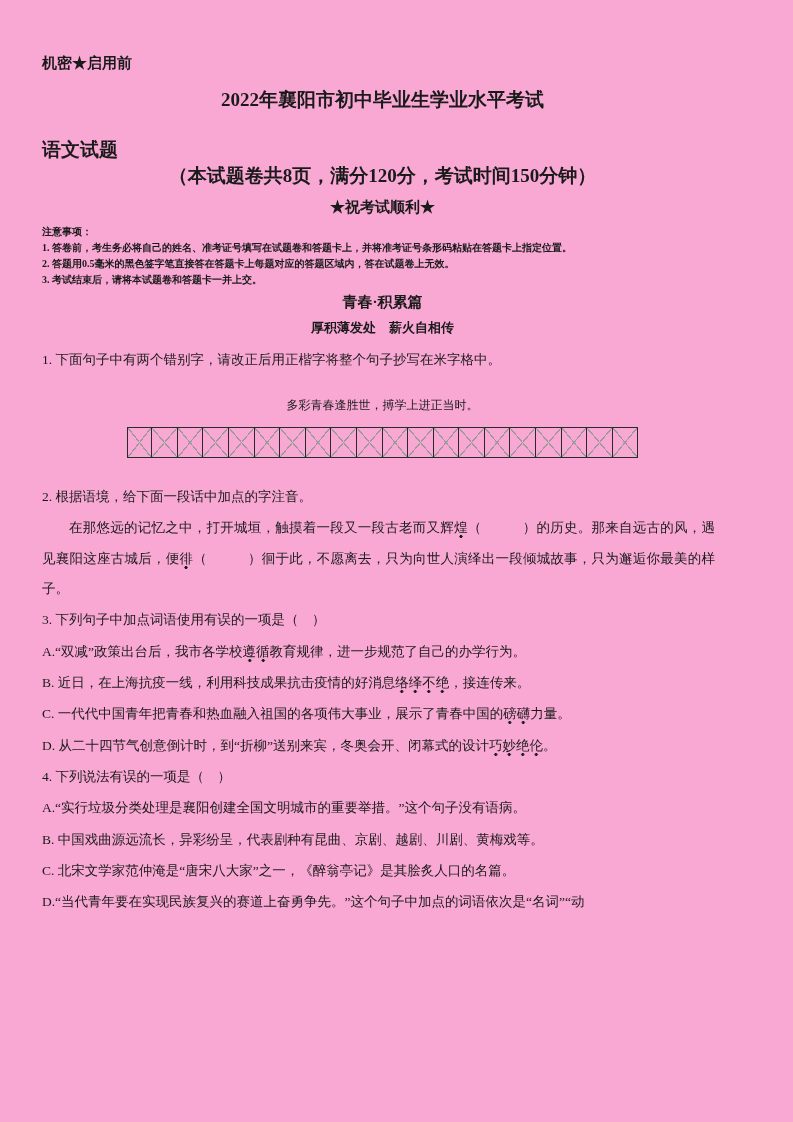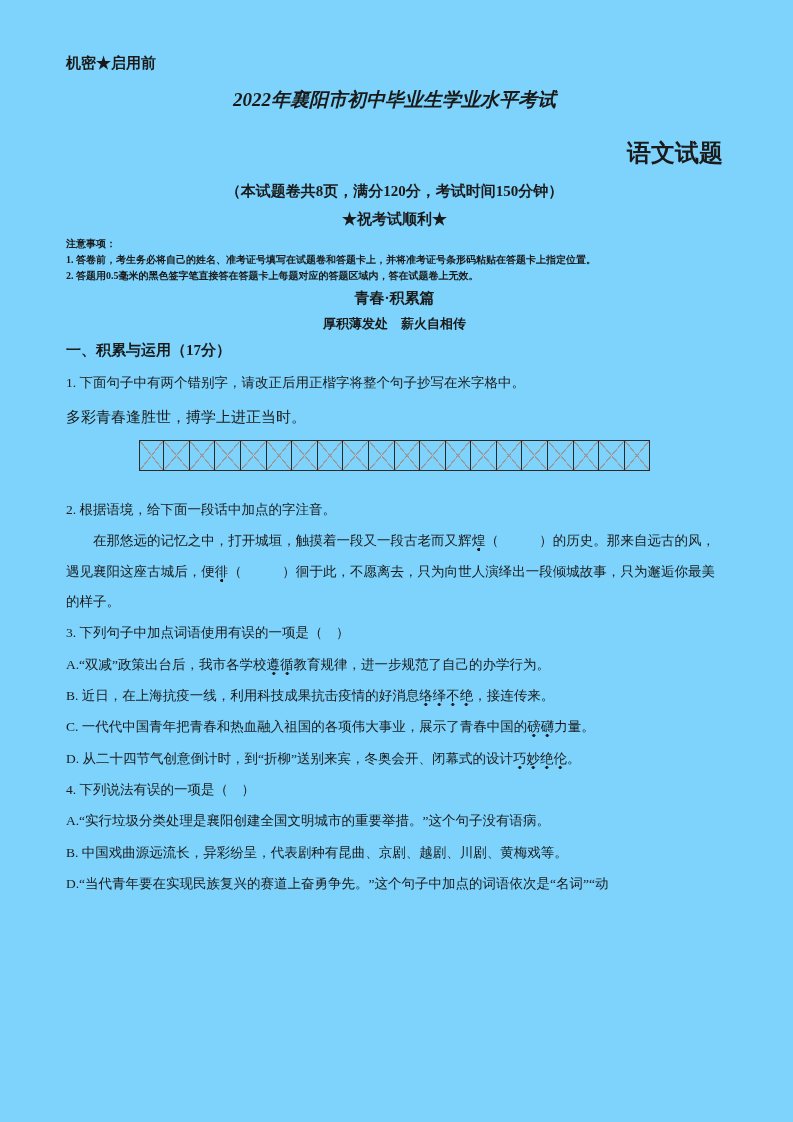"机密★启用前" .page { background: #7dd3fc -> #f9a8d4; padding: 54px 70px 40px 66px -> 54px 70px 40px 42px }
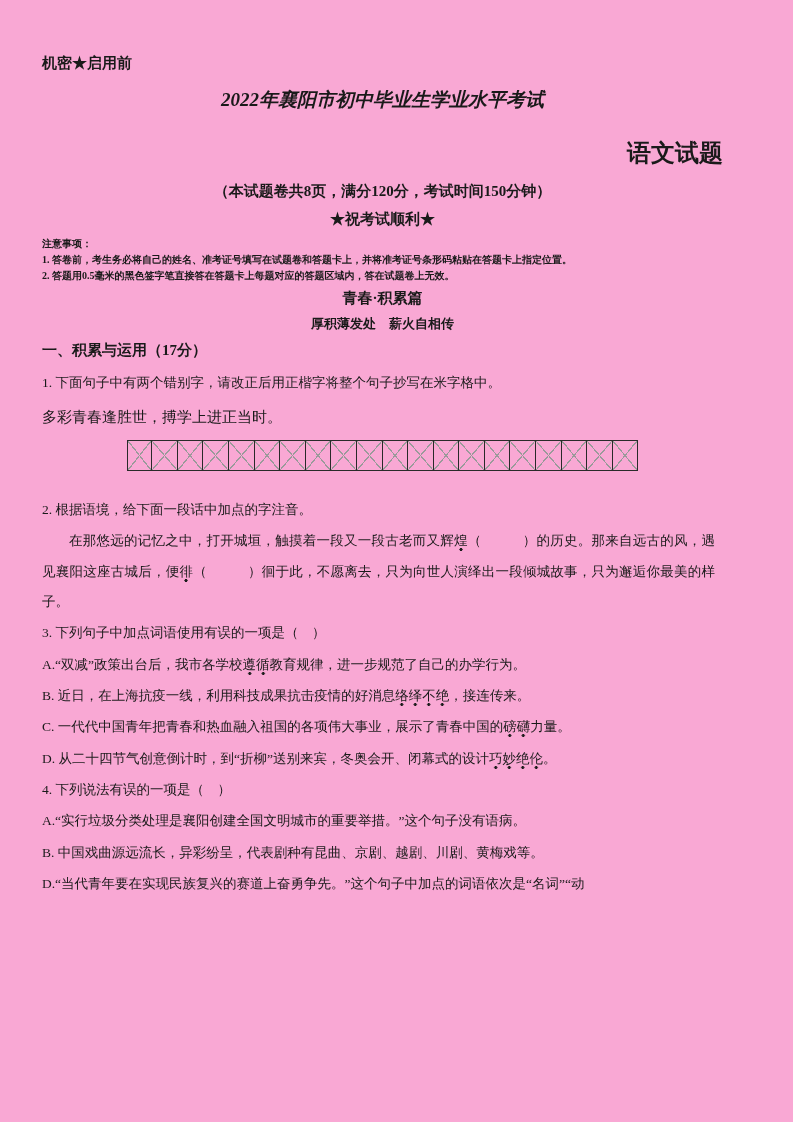"2022年襄阳市初中毕业生学业水平考试" .title { font-style: italic -> none }
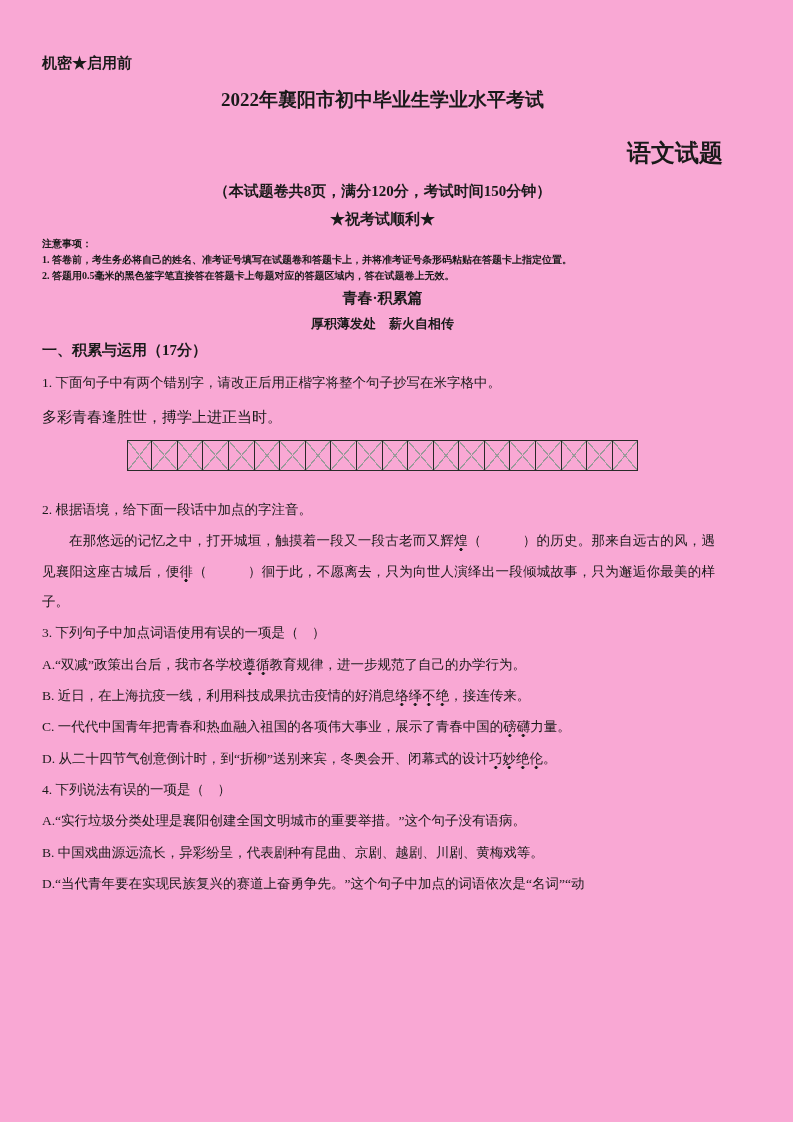"语文试题" .subtitle { font-size: 24px -> 19px; text-align: right -> left }
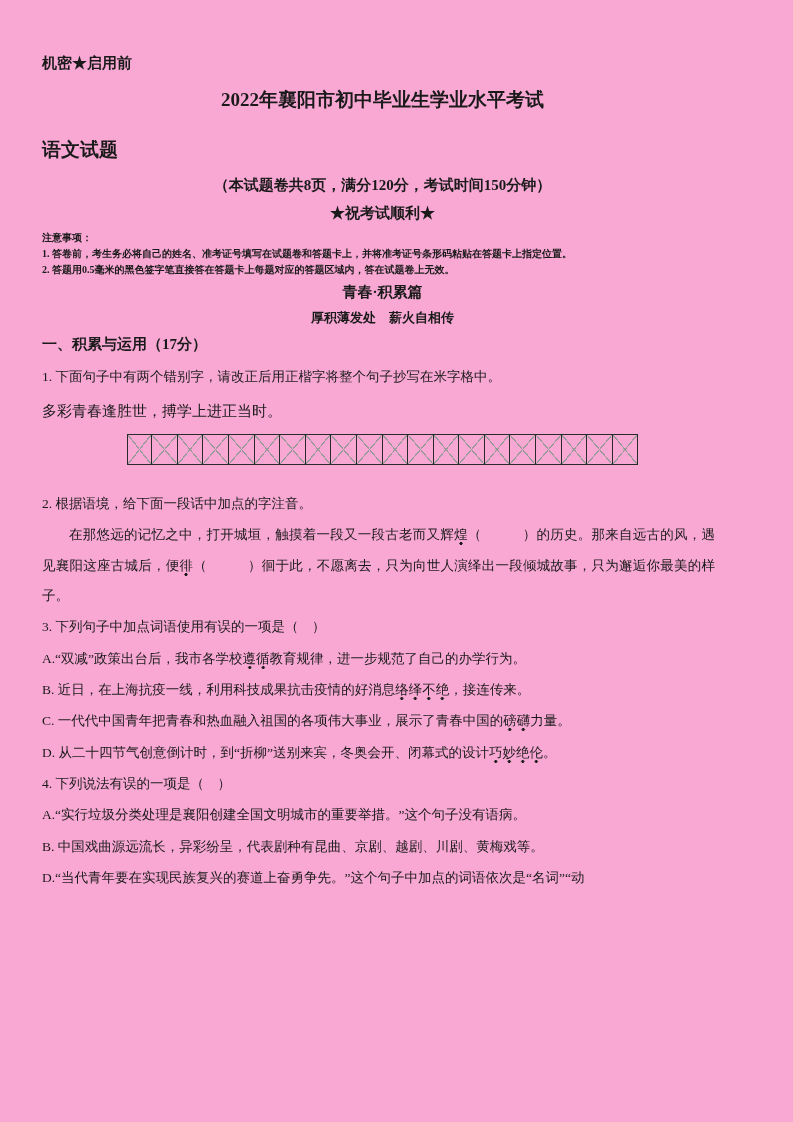"（本试题卷共8页，满分120分，考试时间150分钟）" .exam-info { font-size: 15px -> 19px; margin-top: 13px -> none }
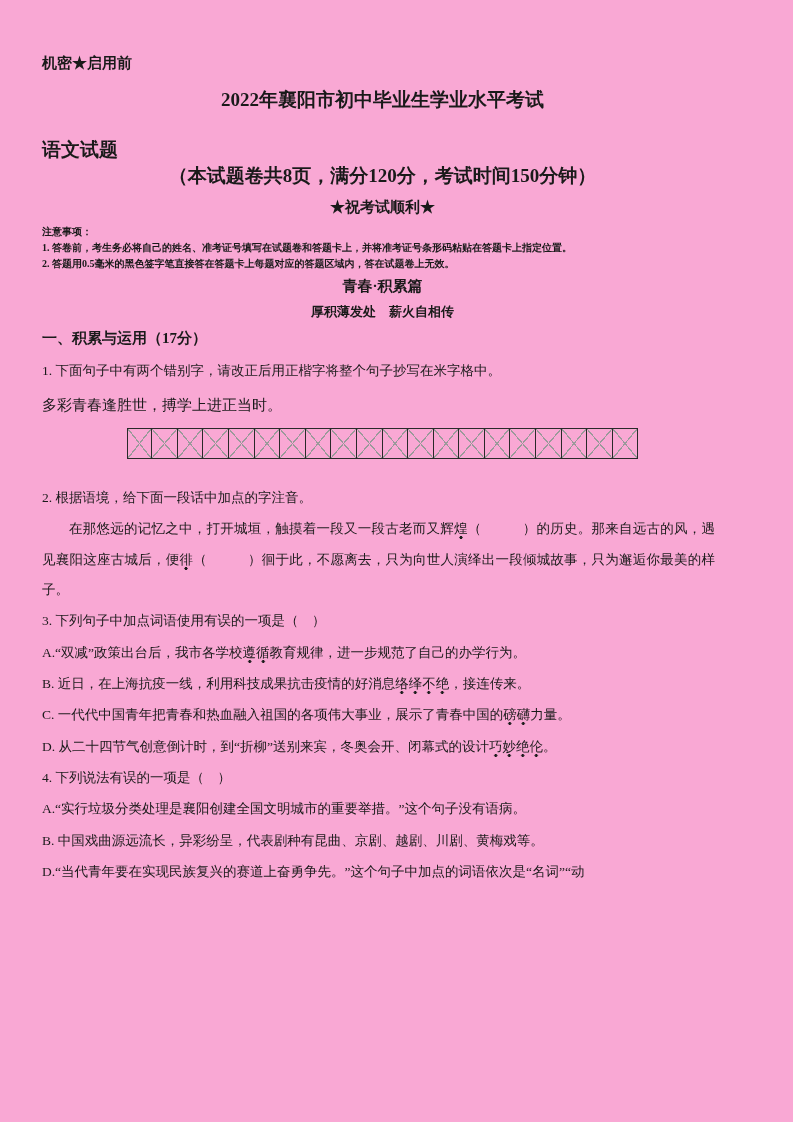"3. 考试结束后，请将本试题卷和答题卡一并上交。" p.notice-item { html: none -> <p>3. 考试结束后，请将本试题卷和答题卡一并上交。</p> }
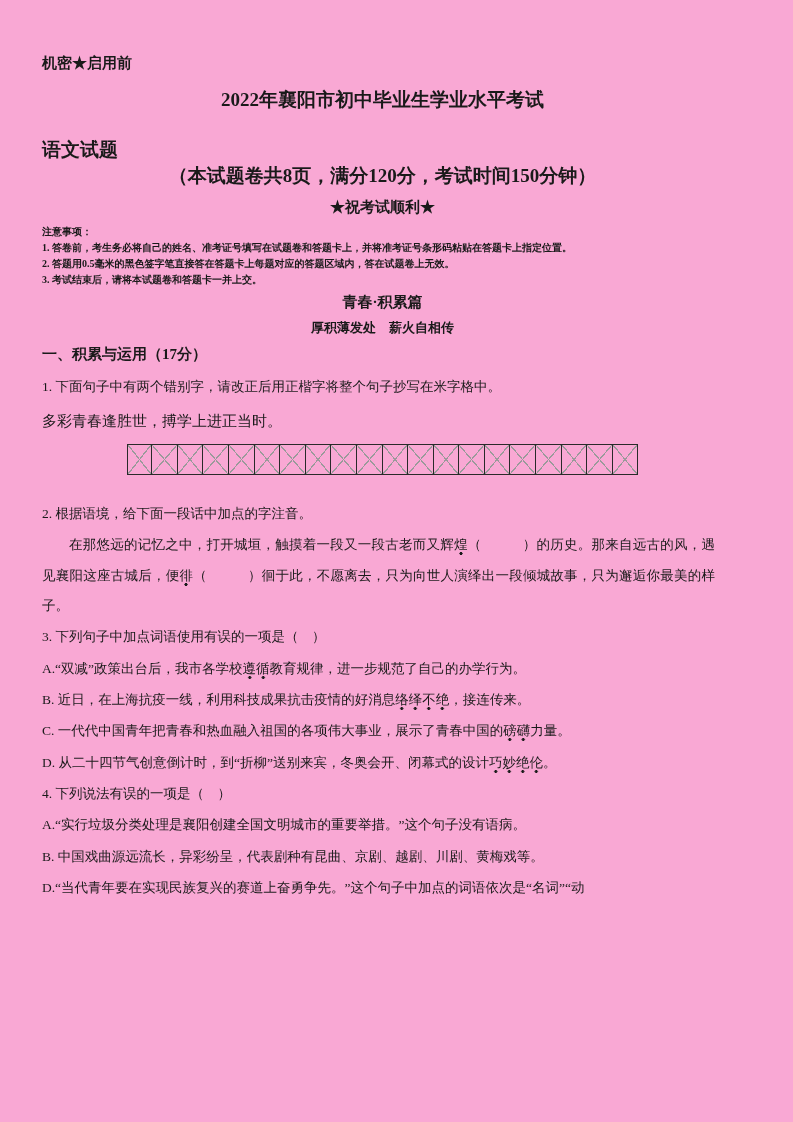"一、积累与运用（17分）" div.section-heading { html: <div>一、积累与运用（17分）</div> -> none }
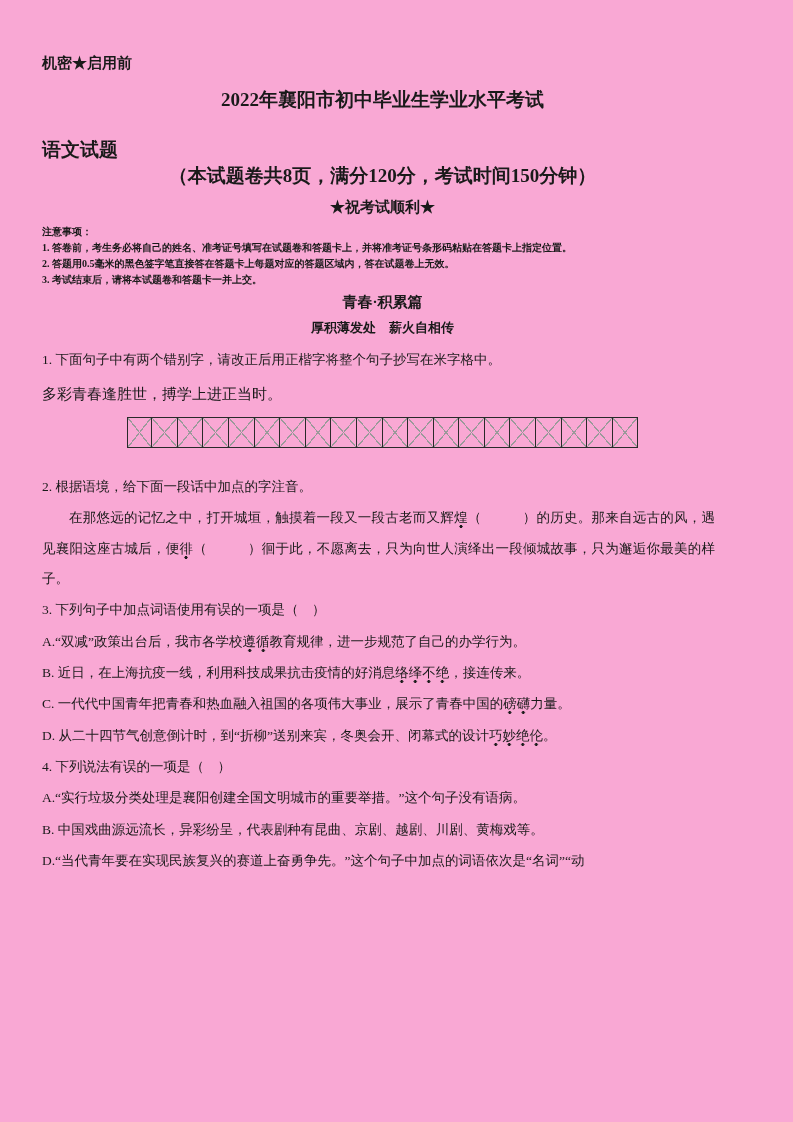"多彩青春逢胜世，搏学上进正当时。" .q1-sentence { font-size: 15px -> 12px; margin-top: 14px -> 26px; text-align: left -> center }
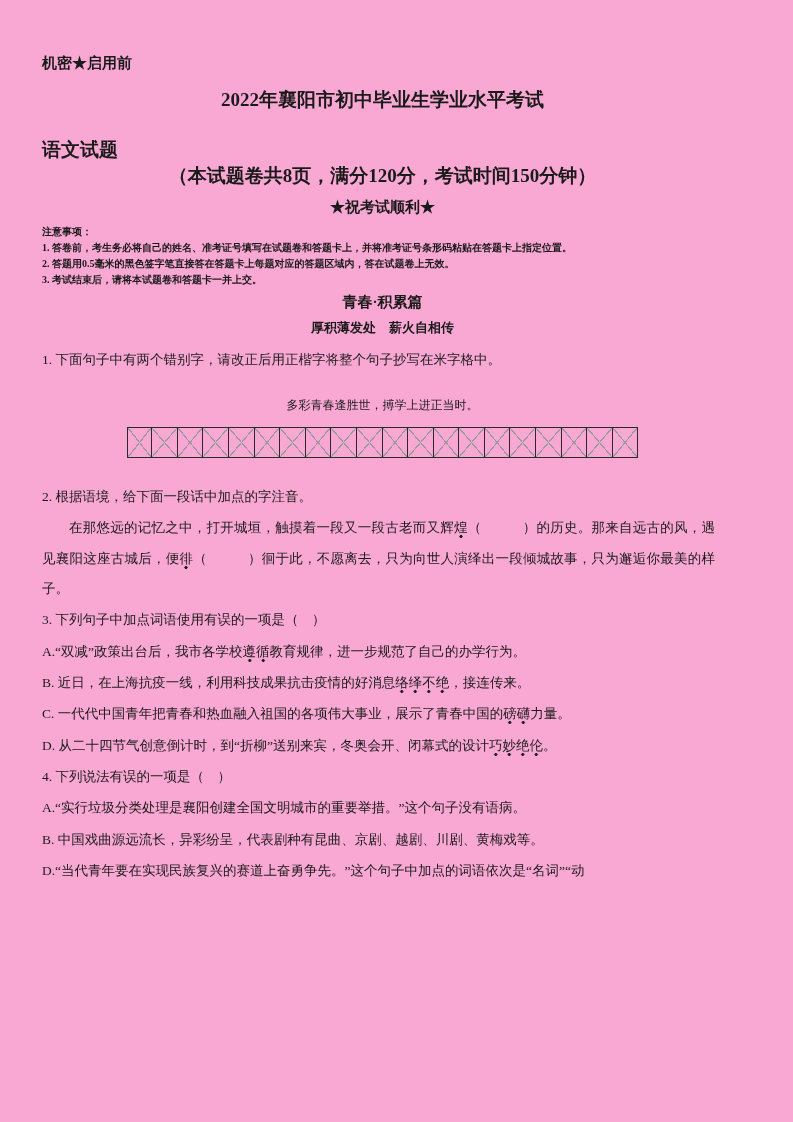"C. 北宋文学家范仲淹是“唐宋八大家”之一，《醉翁亭记》是其脍炙人口的名篇。" p { html: none -> <p>C. 北宋文学家范仲淹是“唐宋八大家”之一，《醉翁亭记》是其脍炙人口的名篇。</p> }
